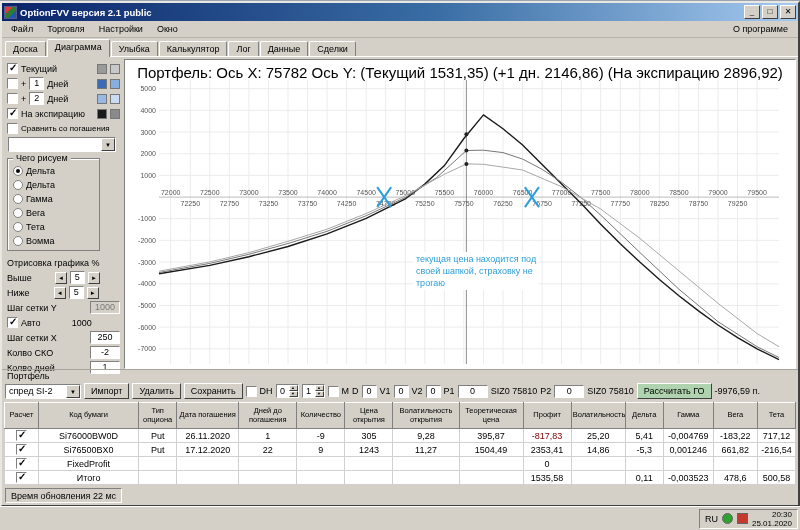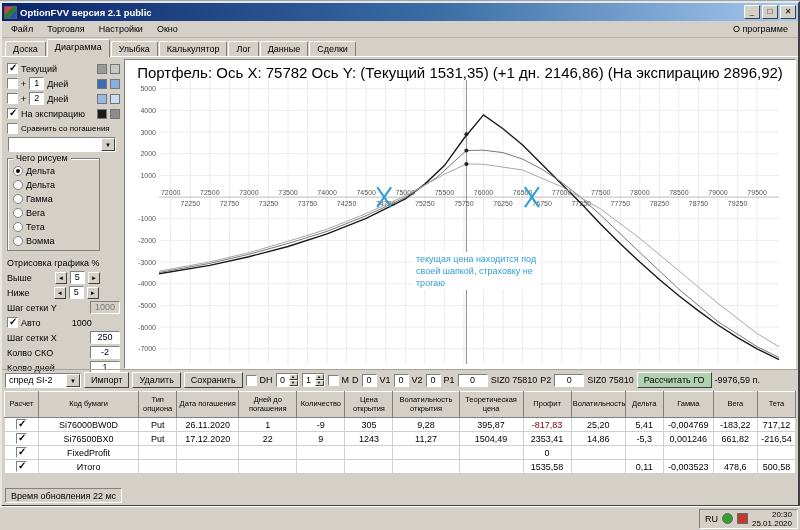"Портфель" div.pf-label { html: none -> <div>Портфель</div> }
